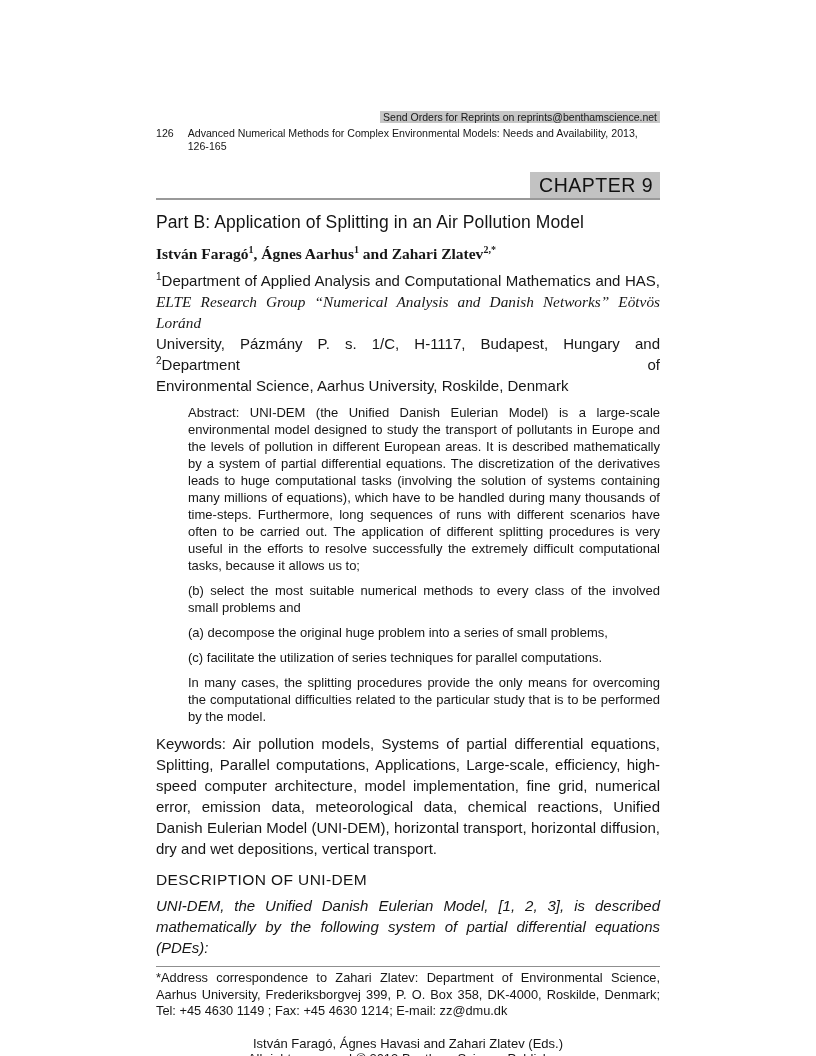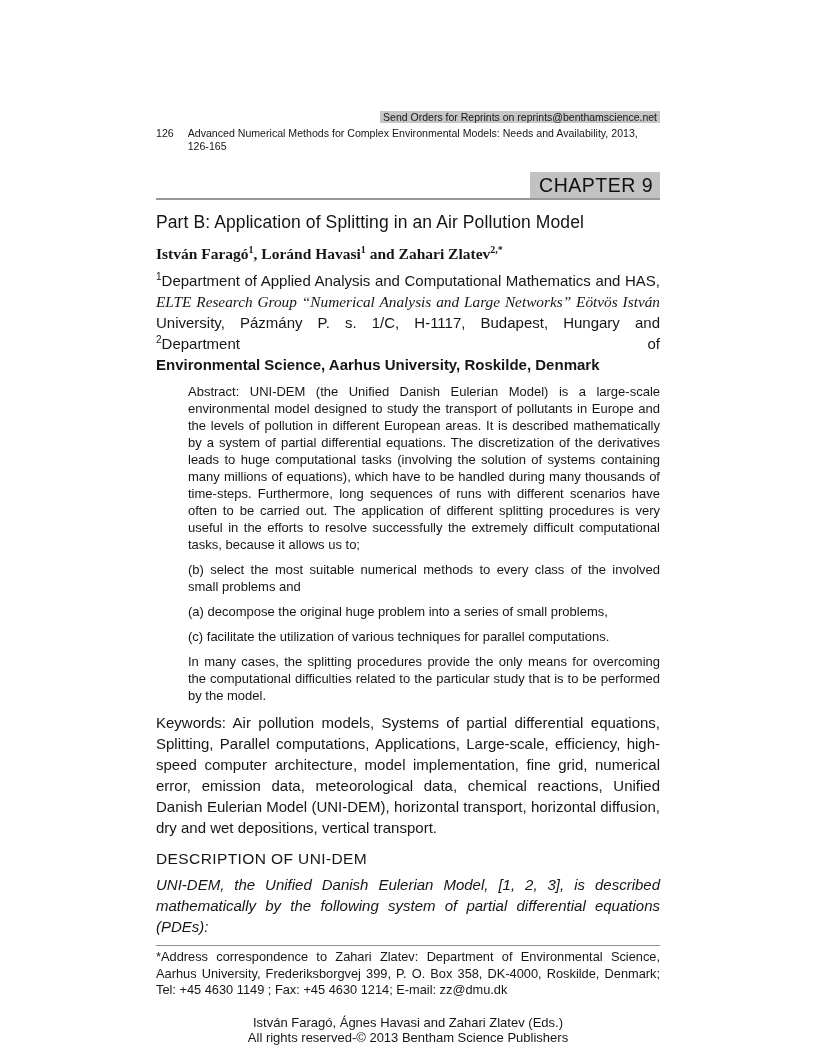", Loránd Havasi" span { text: Loránd Havasi -> Ágnes Aarhus }
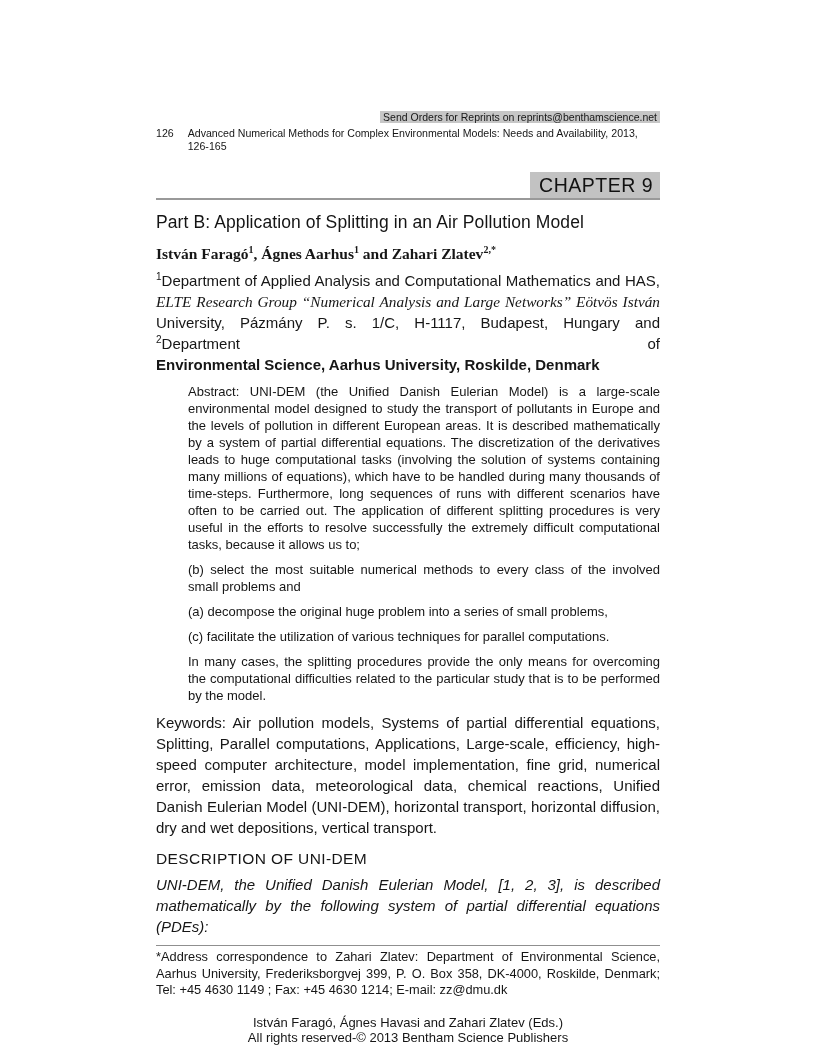"ELTE Research Group “Numerical Analysis" div.aff-line { text: Large Networks” Eötvös István -> Danish Networks” Eötvös Loránd }
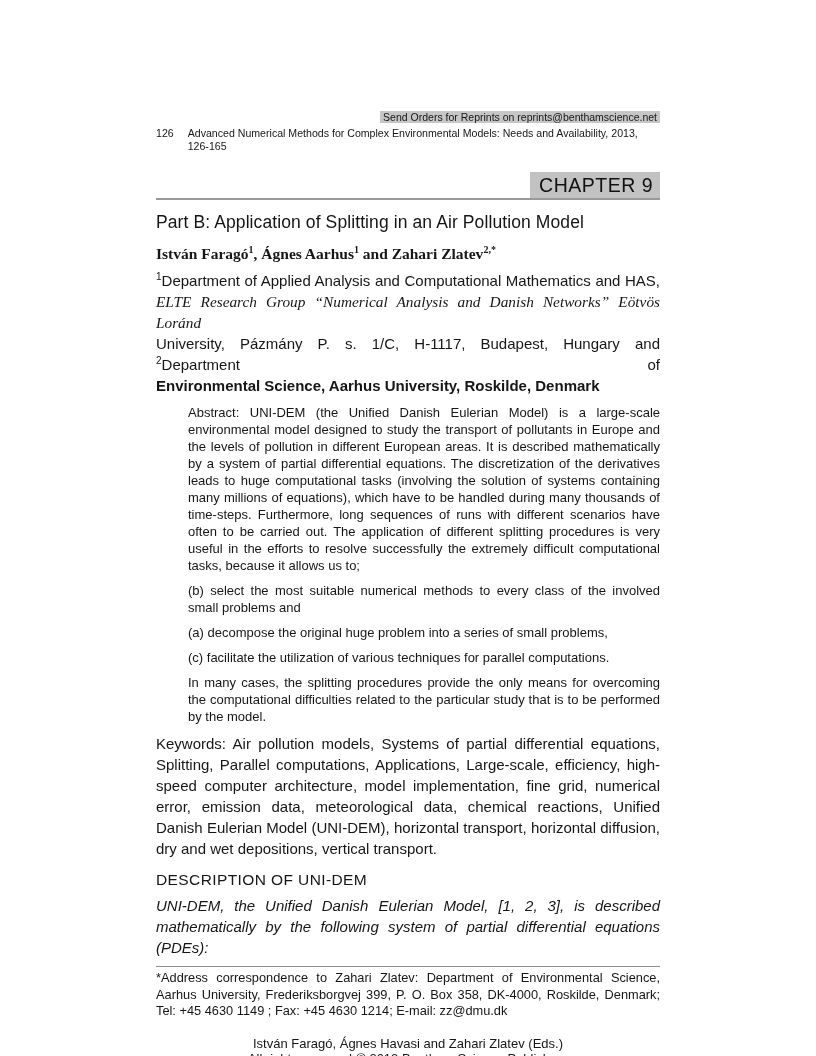"Environmental Science, Aarhus" .aff-line.last { font-weight: bold -> none }
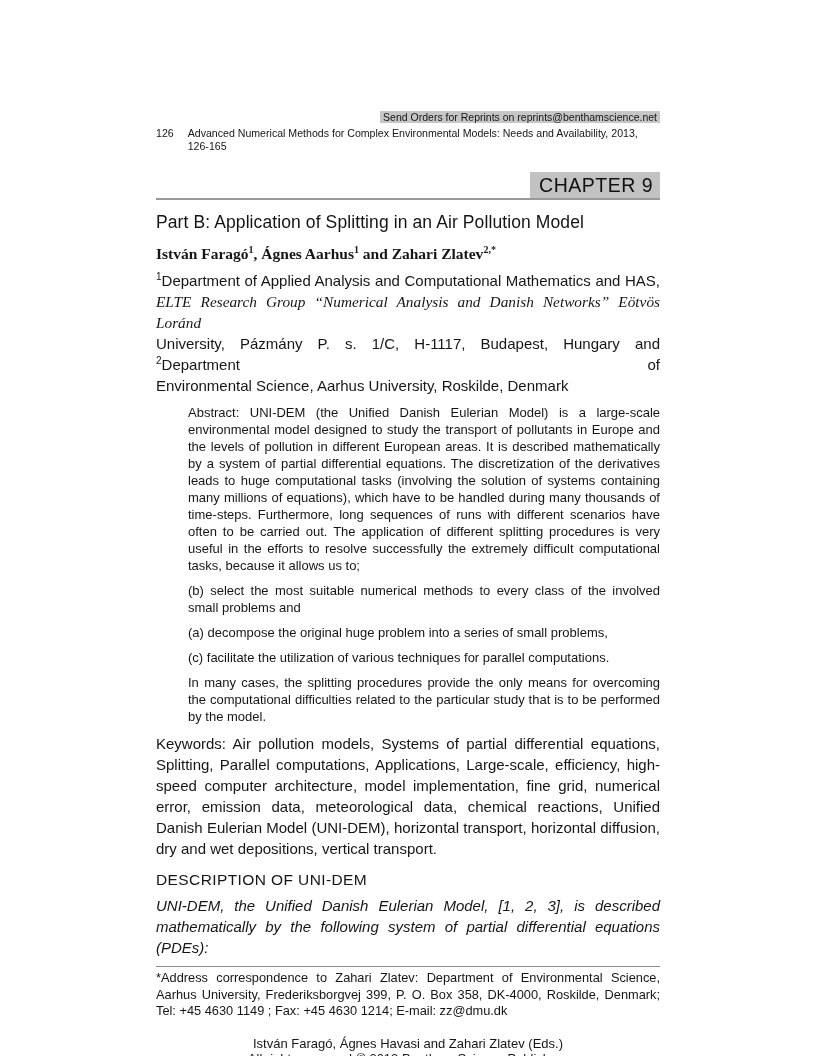"(c) facilitate the utilization of" p { text: various -> series }
